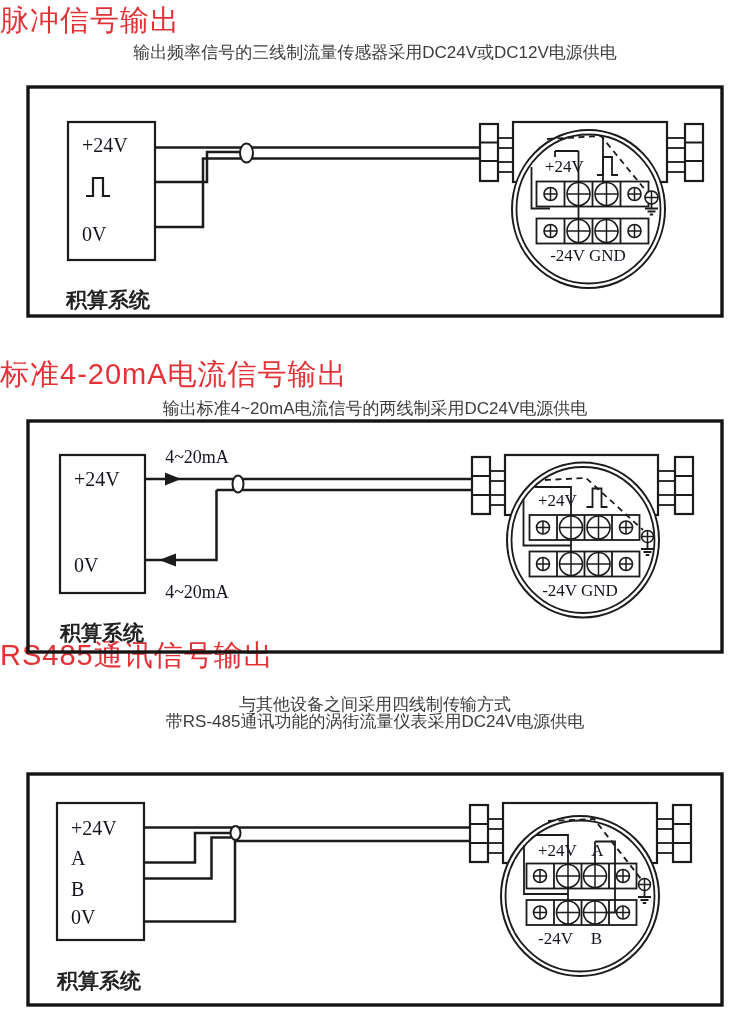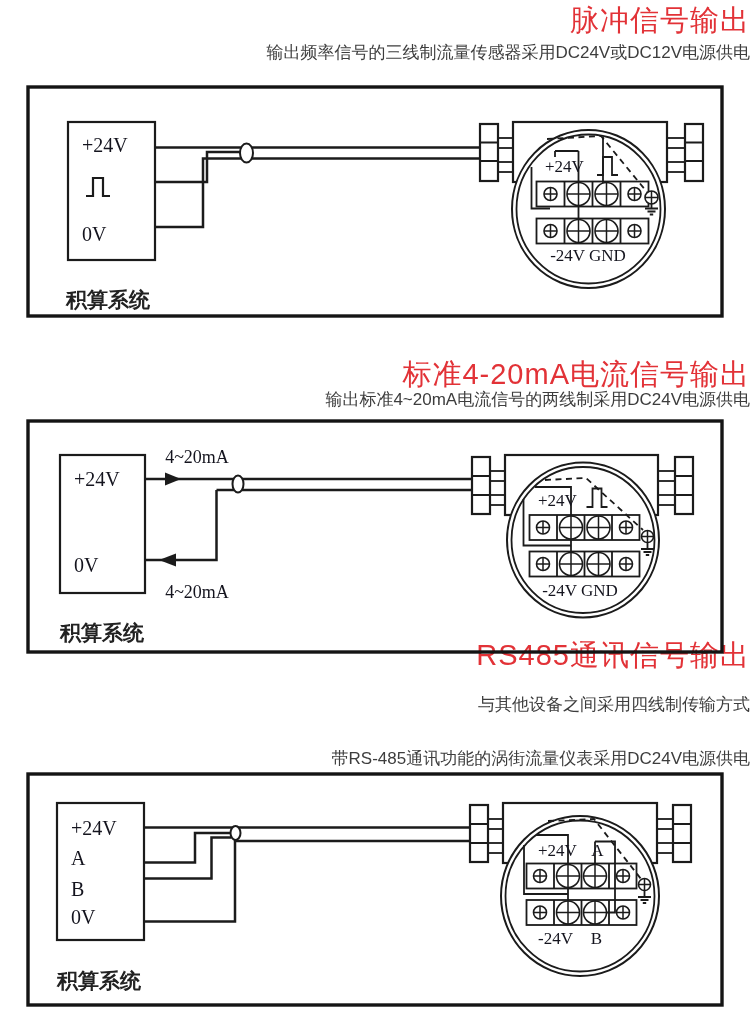"脉冲信号输出" .ttl { text-align: right -> left }
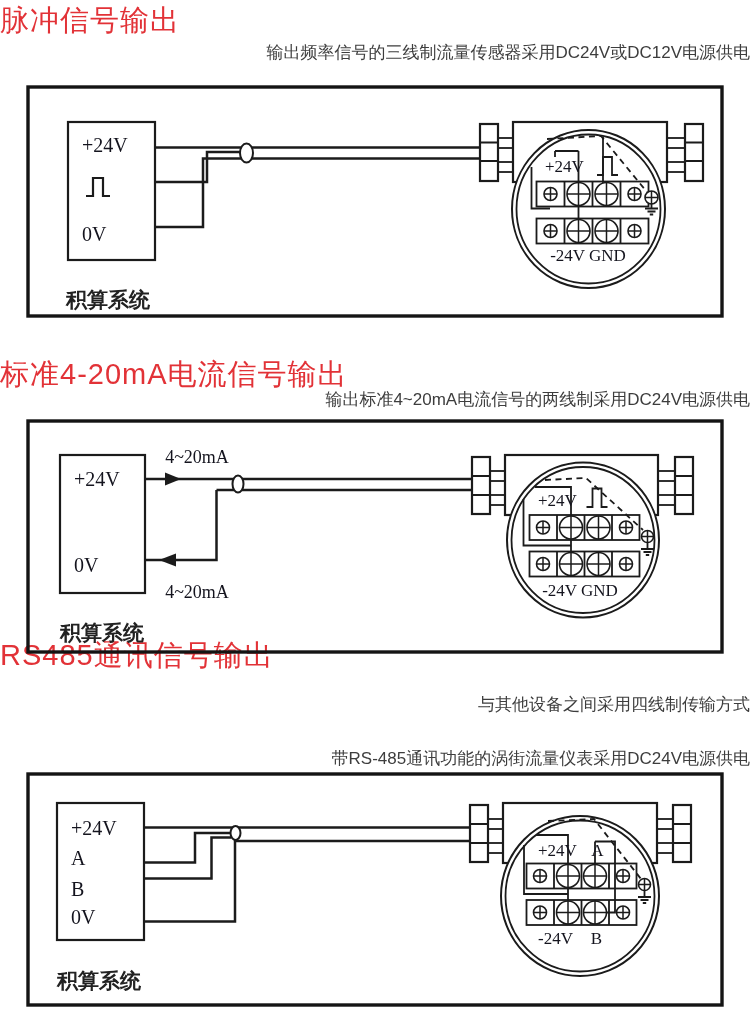"输出频率信号的三线制流量传感器采用DC24V或DC12V电源供电" .sub { text-align: right -> center }
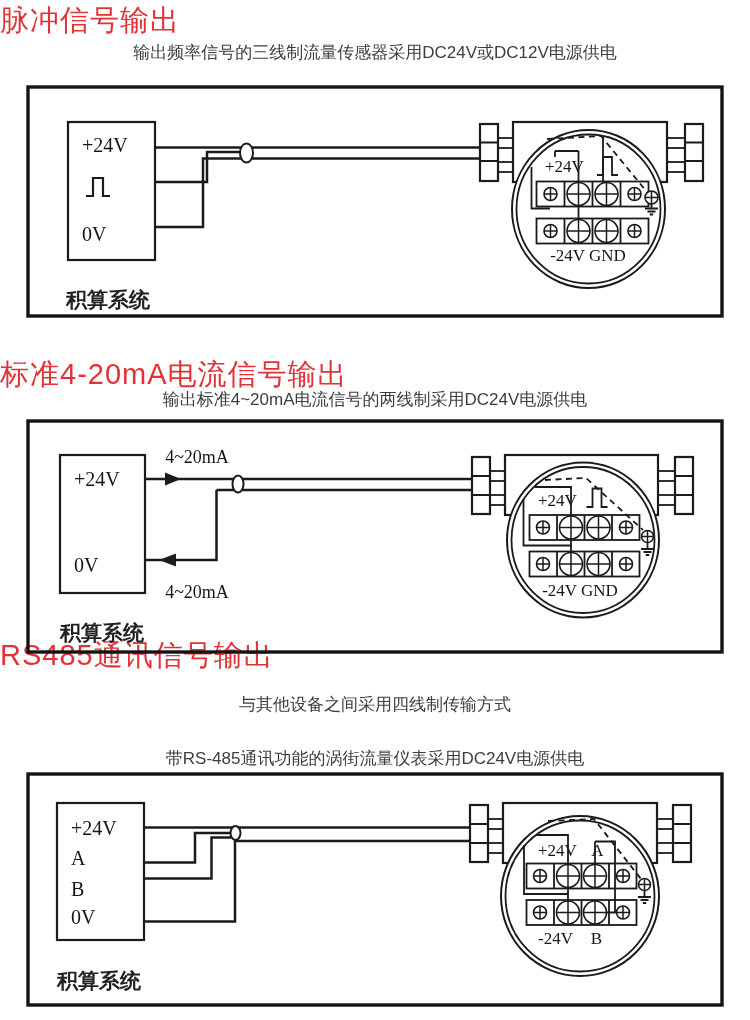"输出标准4~20mA电流信号的两线制采用DC24V电源供电" div.sub { top: 388px -> 397px }
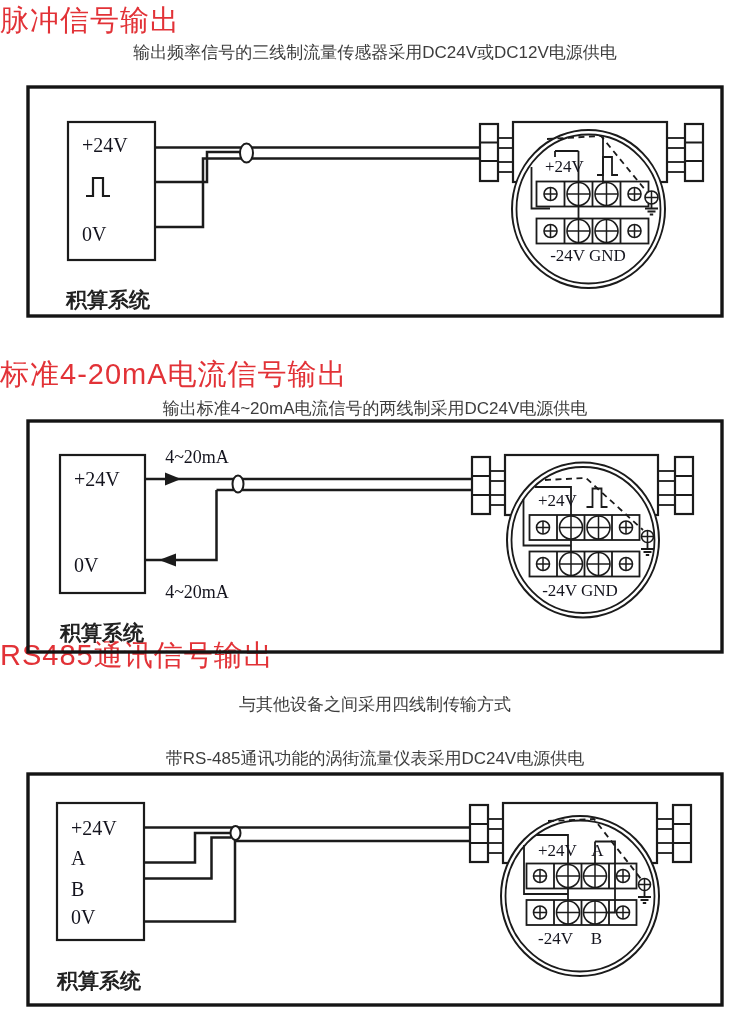"带RS-485通讯功能的涡街流量仪表采用DC24V电源供电" div.sub { top: 747px -> 710px }
